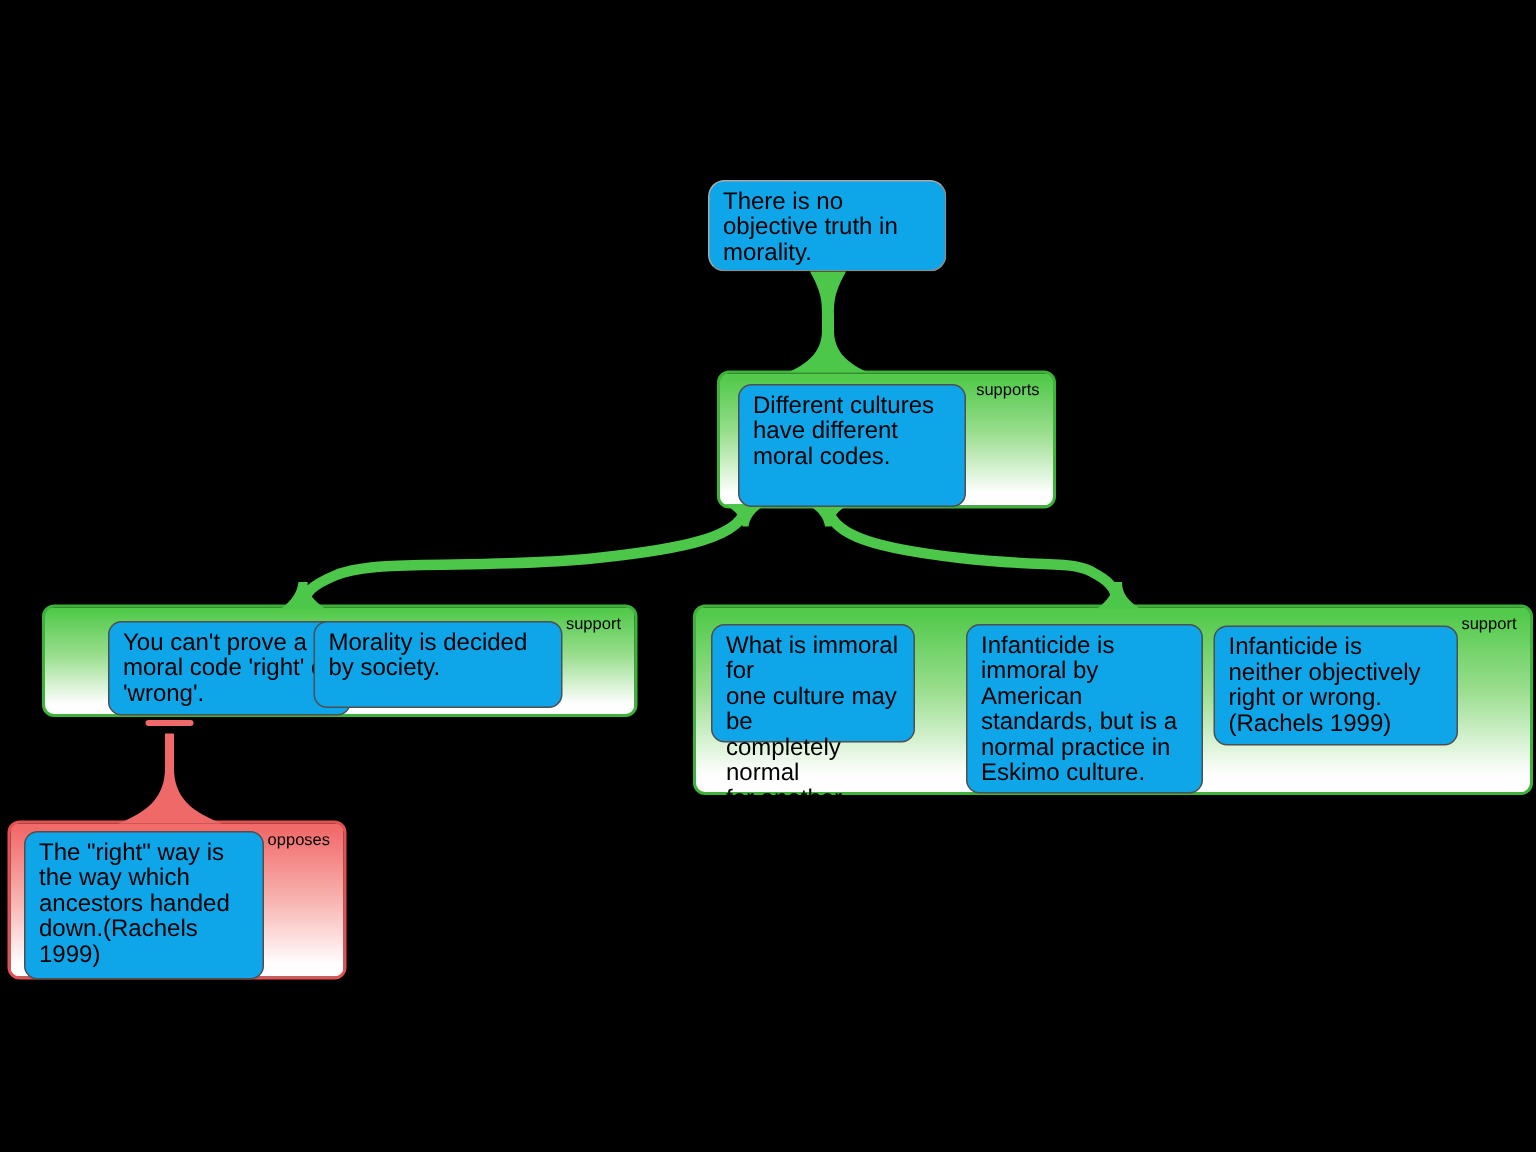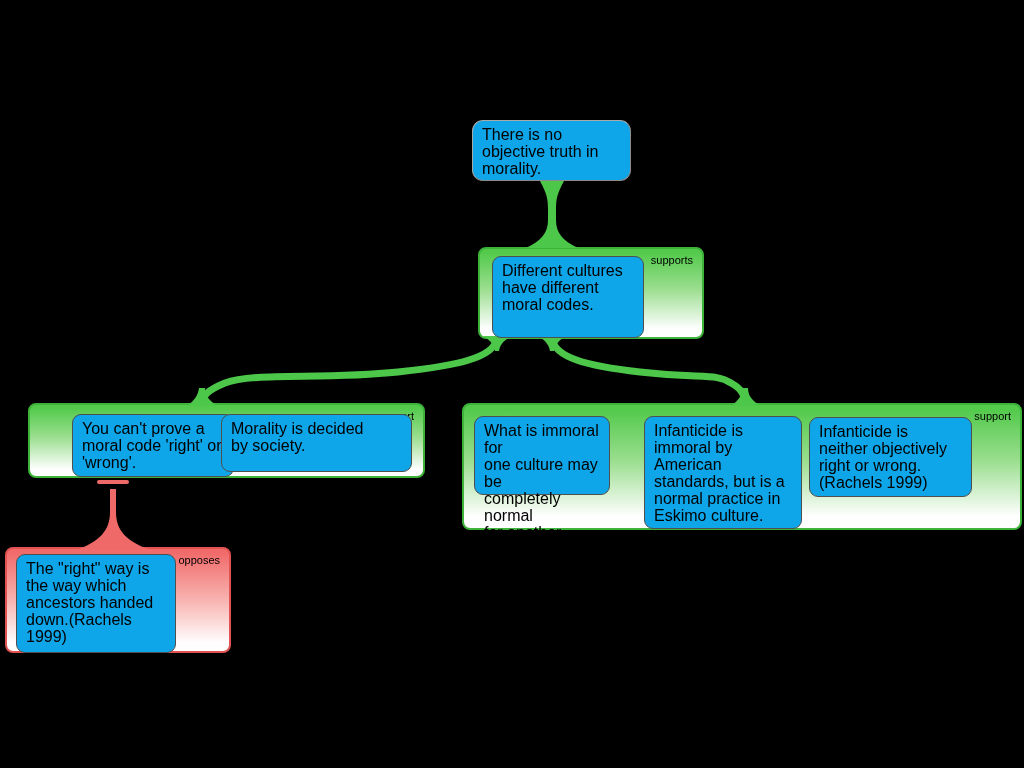"Morality is decided" div.claim { margin-left: 12px -> none; width: 191px -> 166px }
